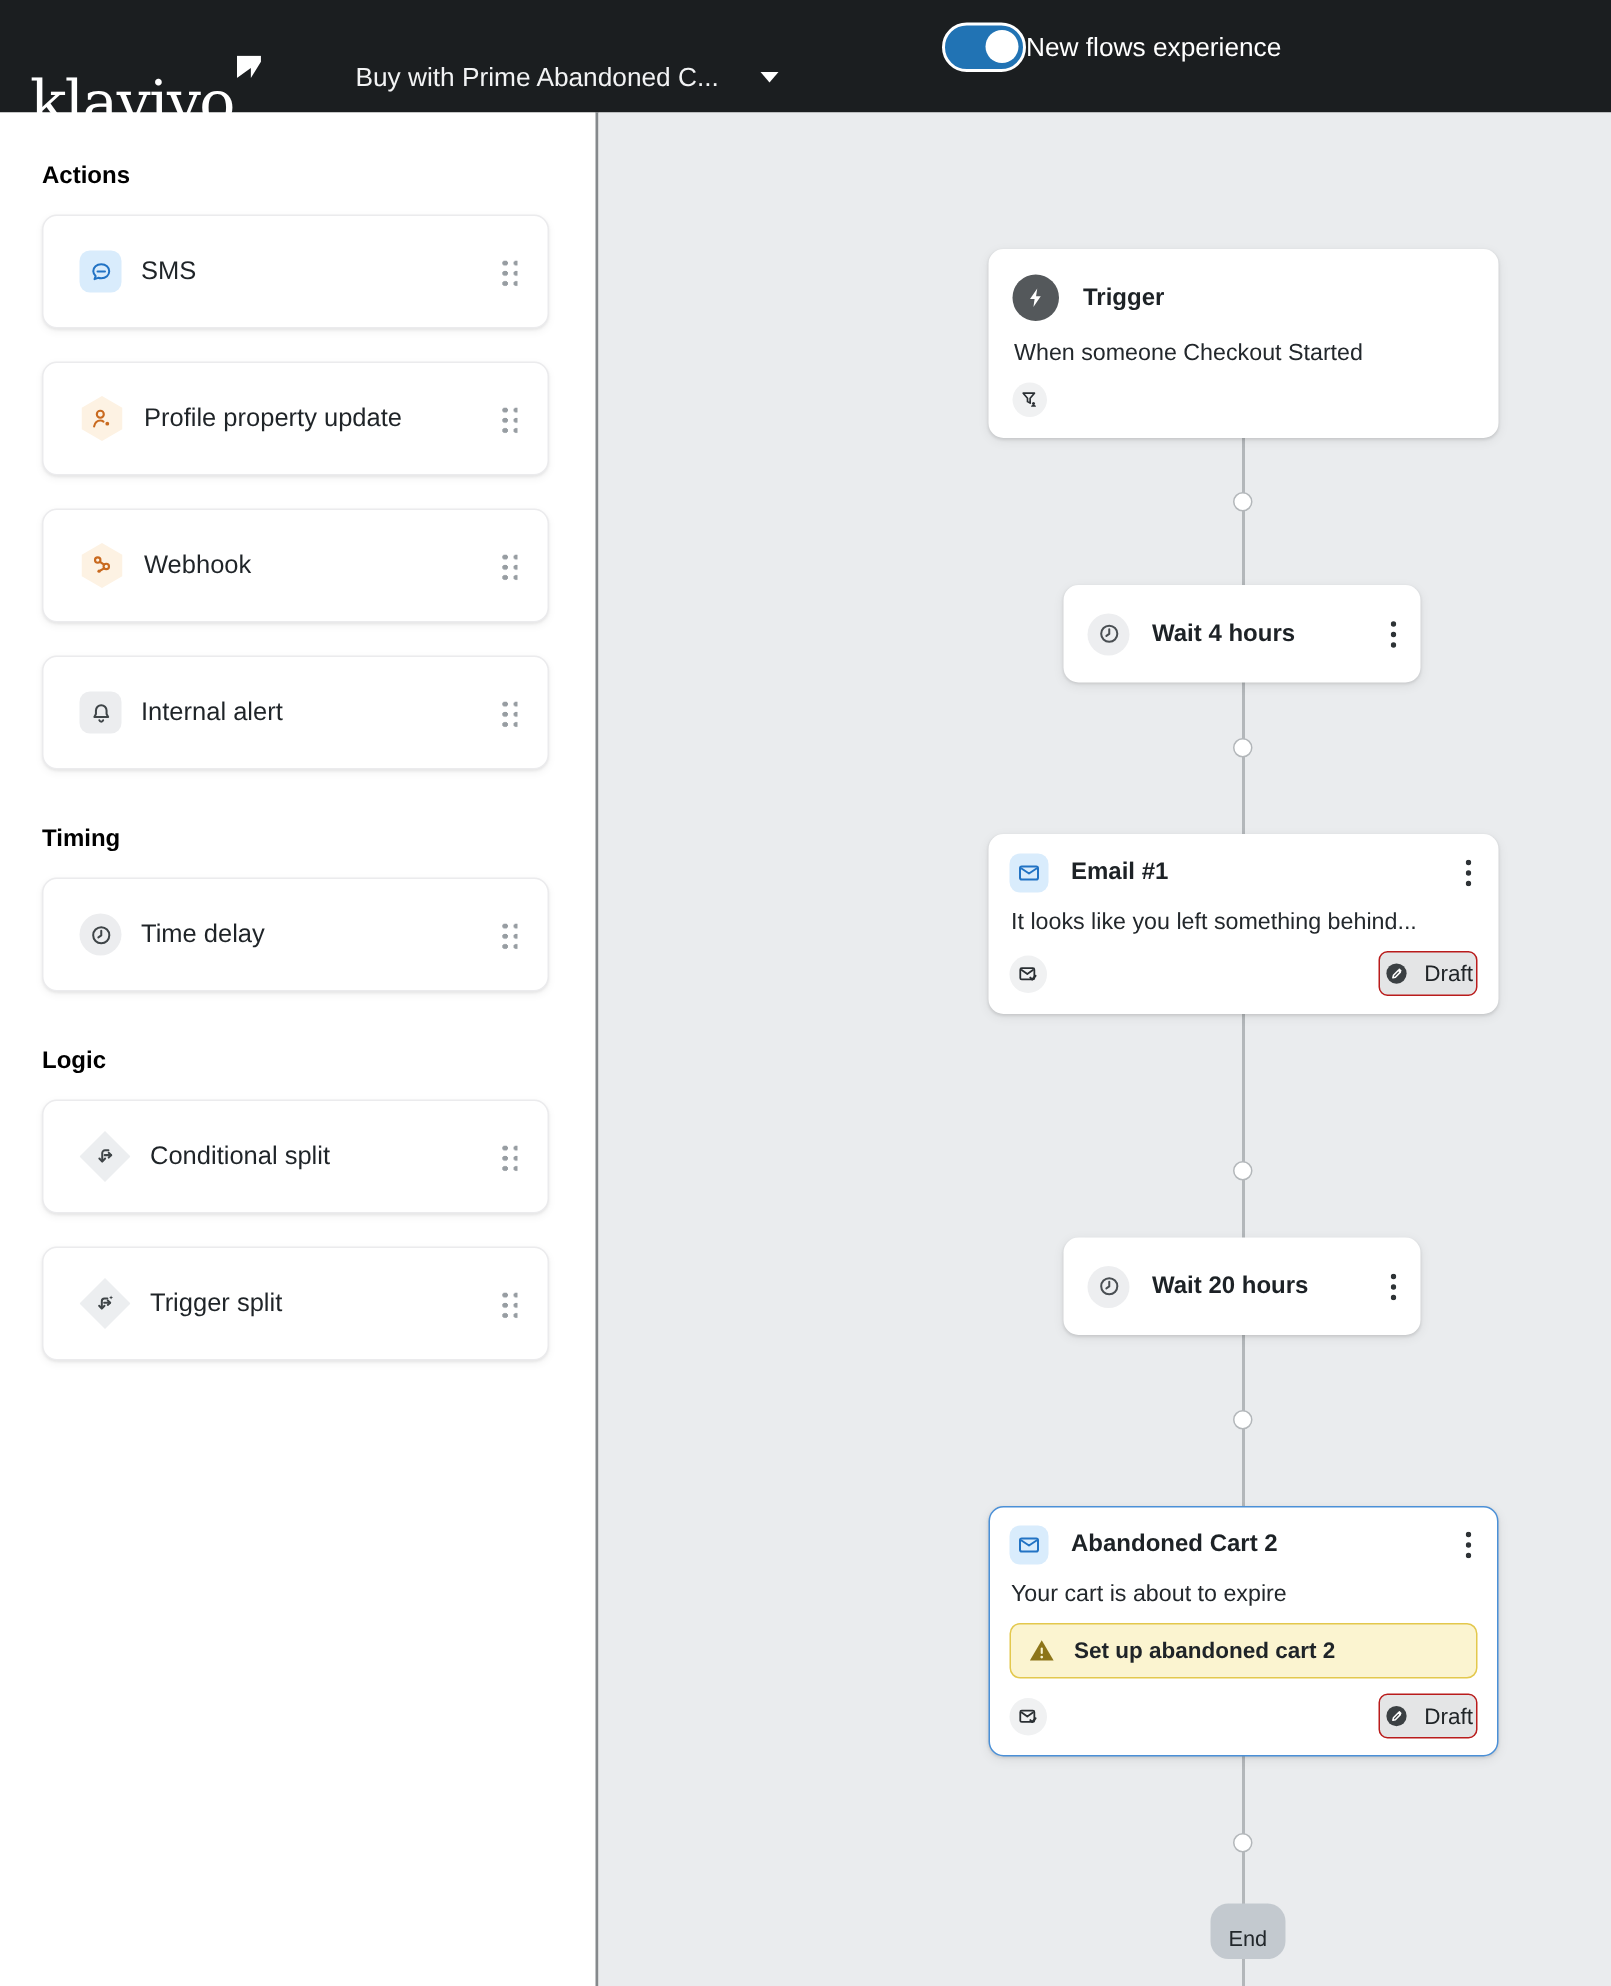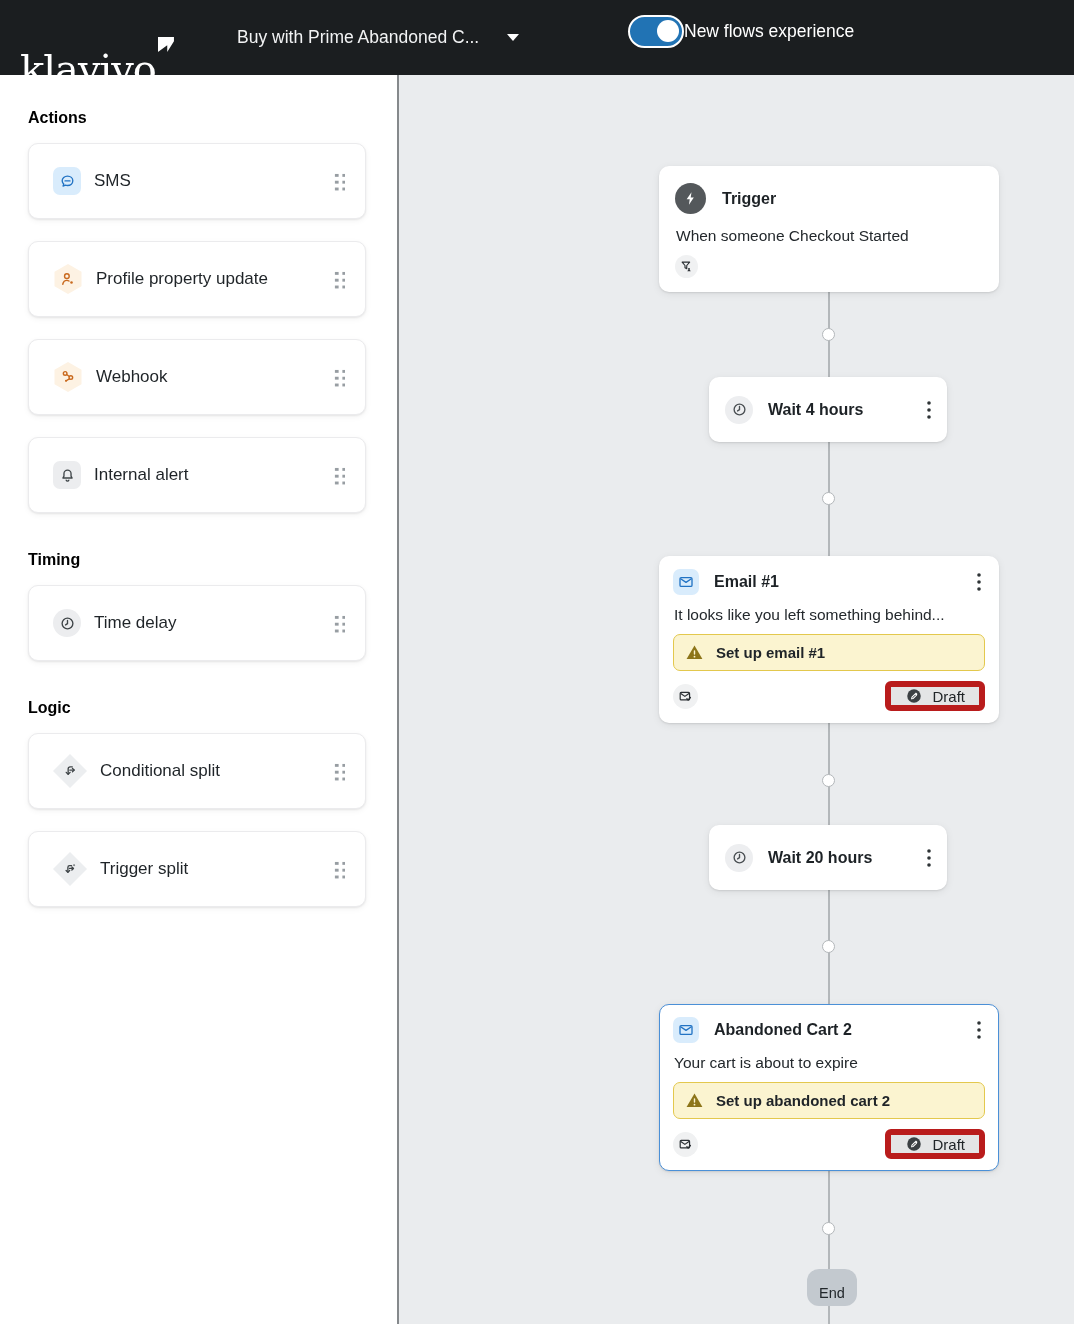"Buy with Prime Abandoned C..." .flow-select { top: 0 -> 14px }
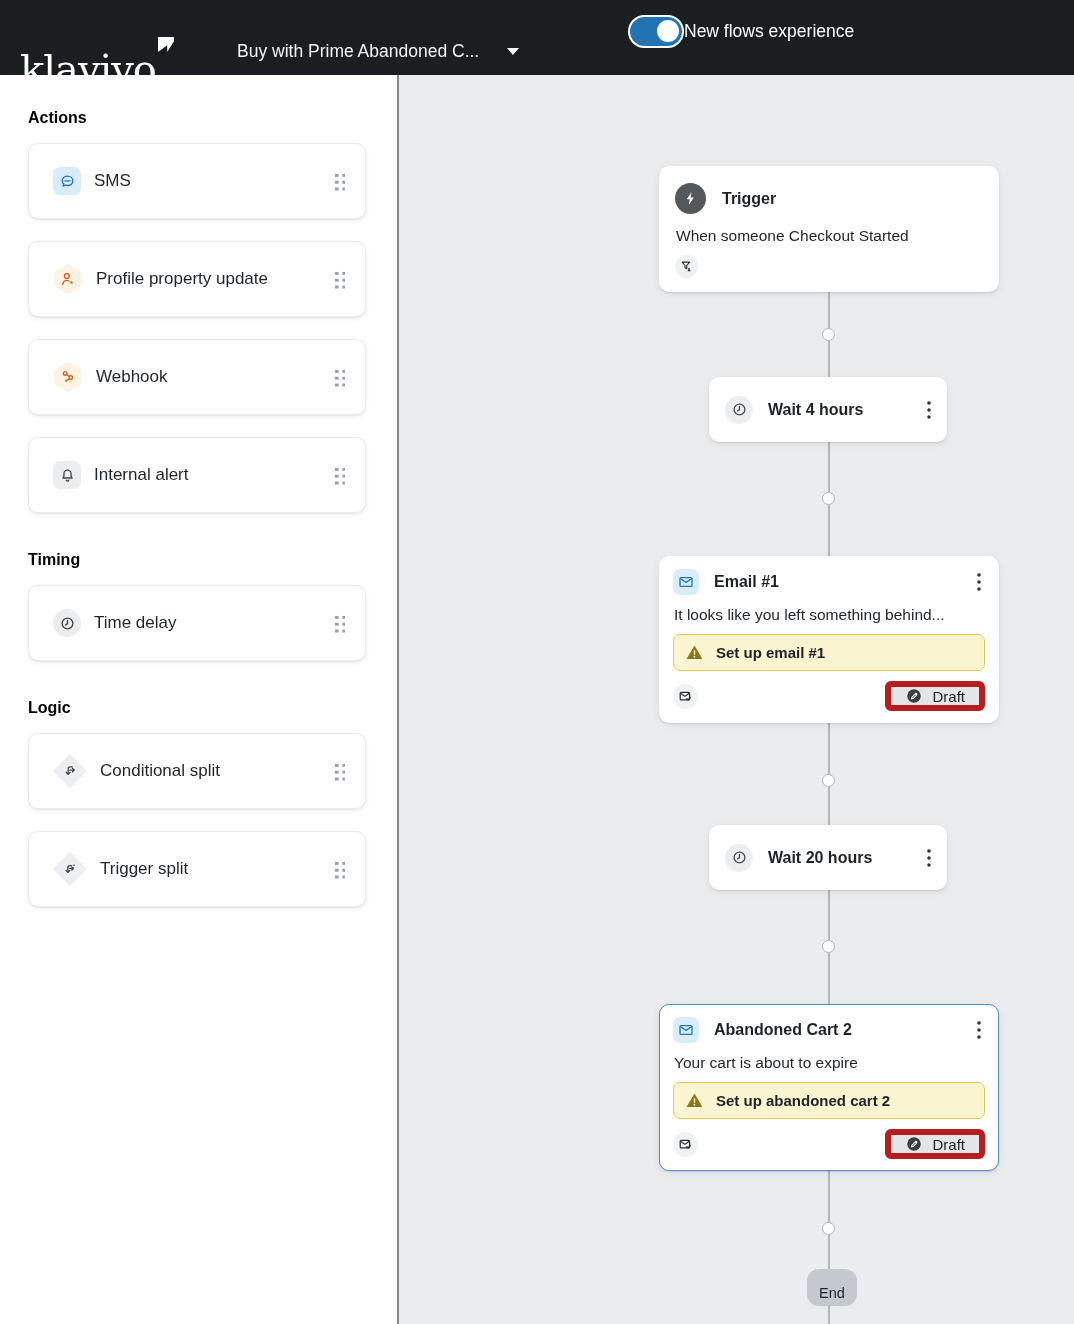"Wait 4 hours" .wait-1 { top: 302px -> 315px }
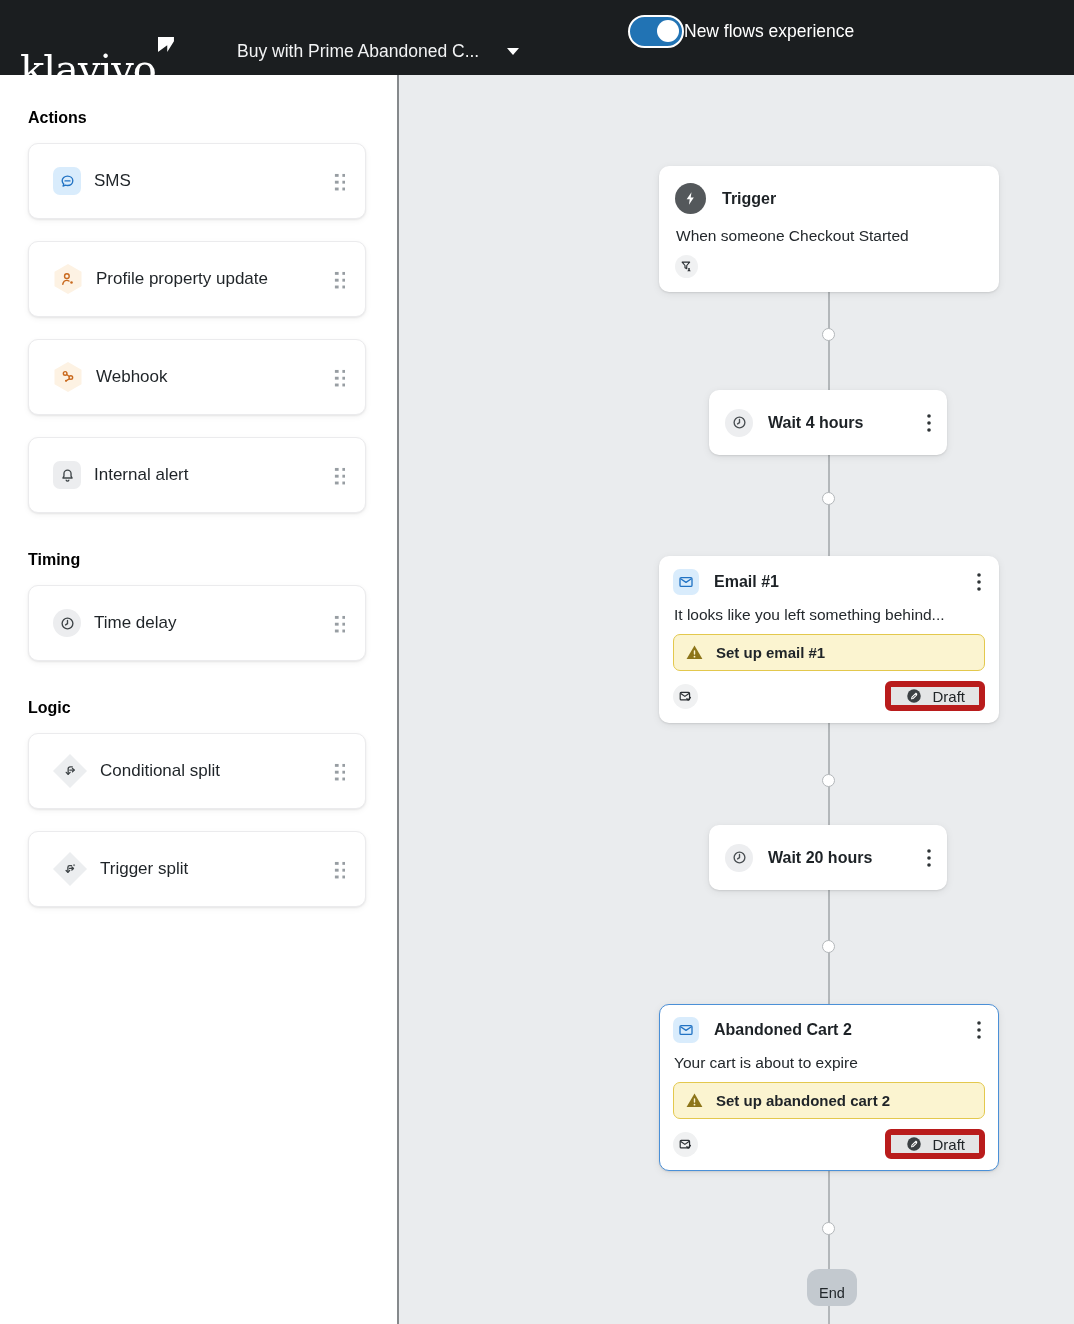"Set up email #1" div.warn-box { html: <div> <svg> <path></path> <rect></rect> <circle></circle> </svg> <span>Set up email #1</span> </div> -> none }
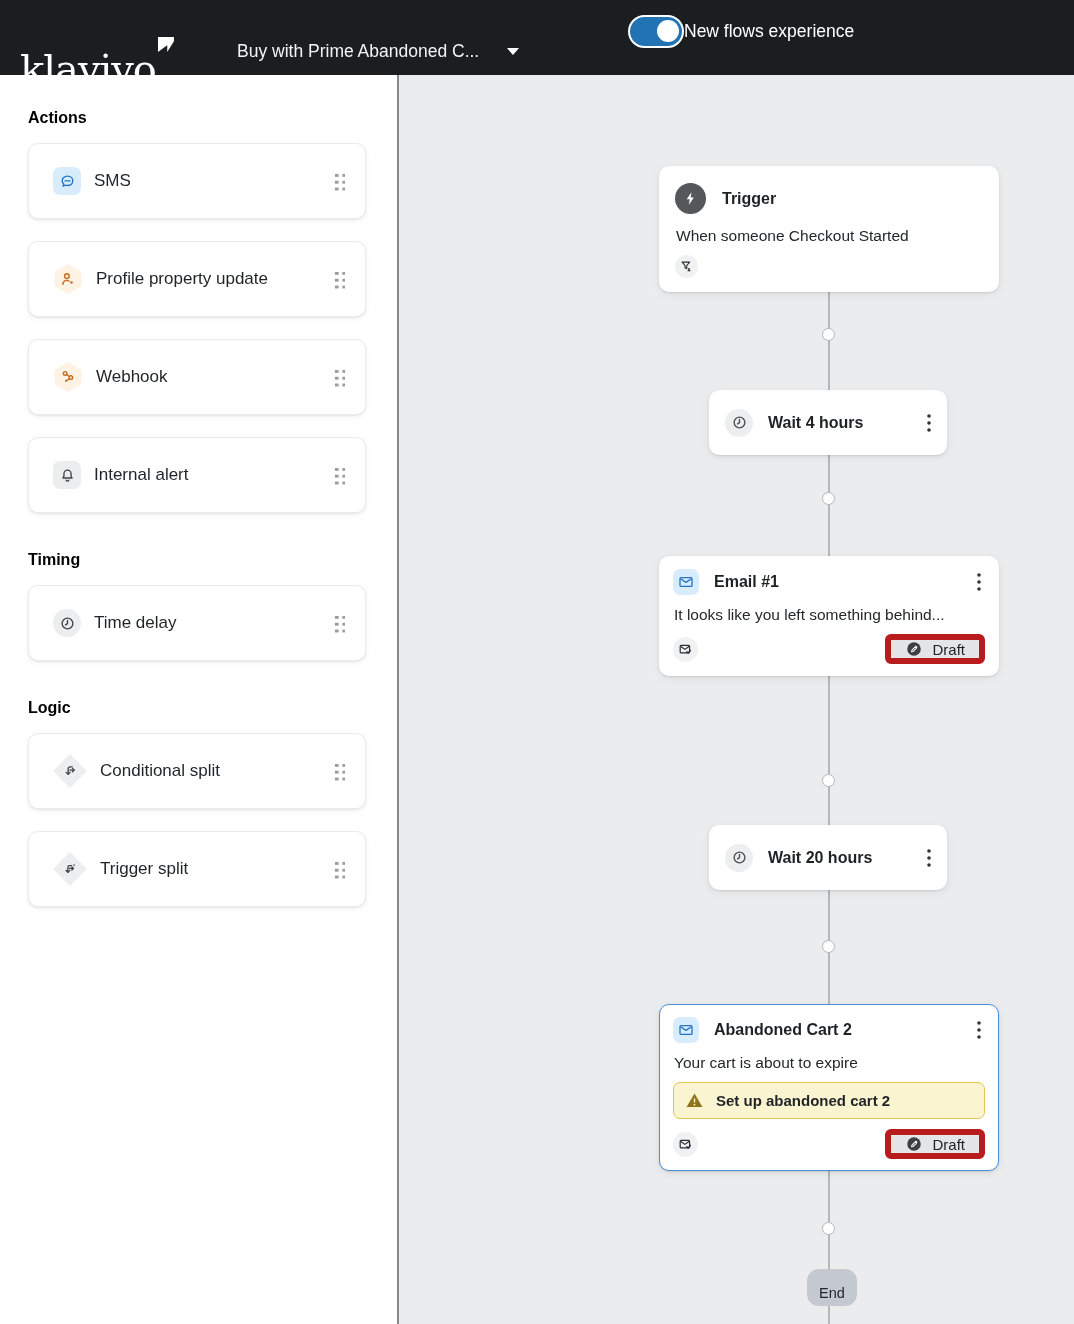"Draft" .draft-badge { border: 6px solid #b91c1c -> 1px solid #b91c1c; padding: 0 14px -> 0 2px }
